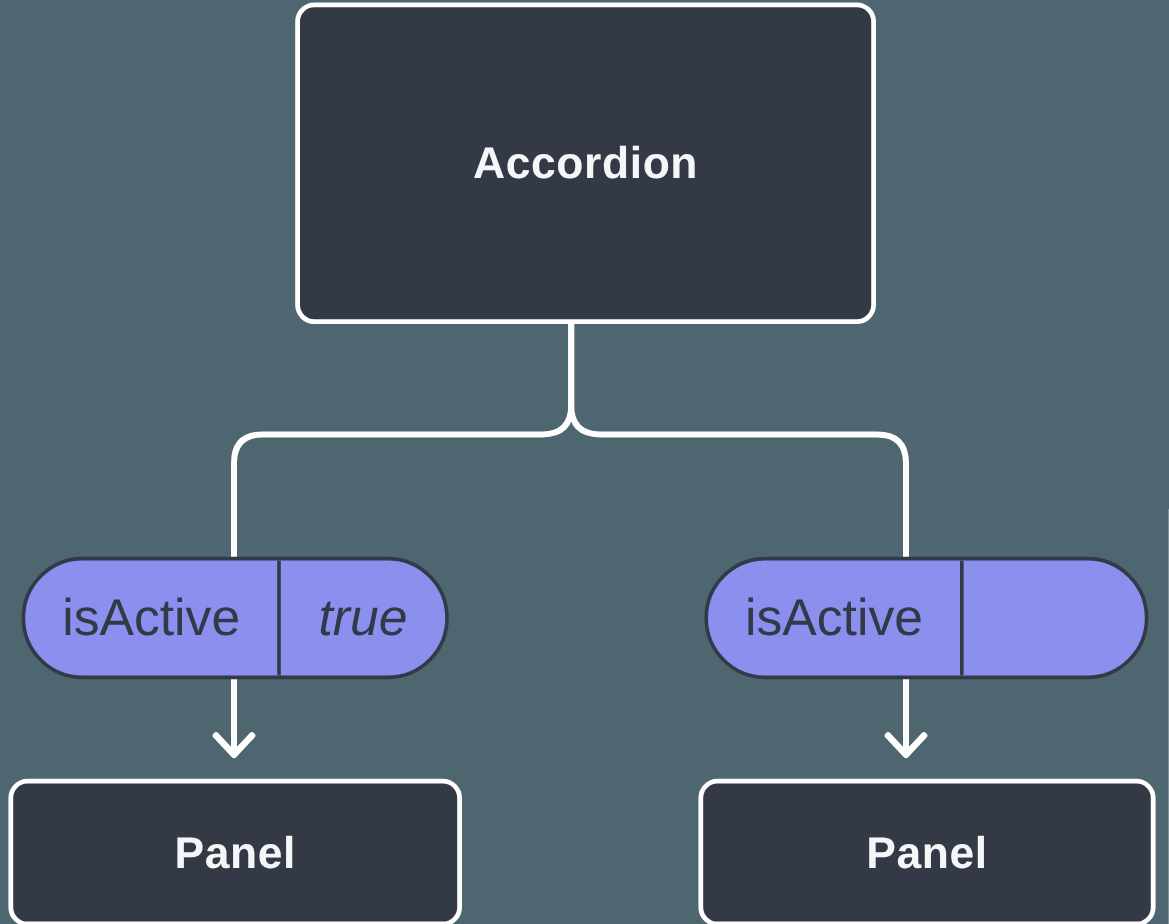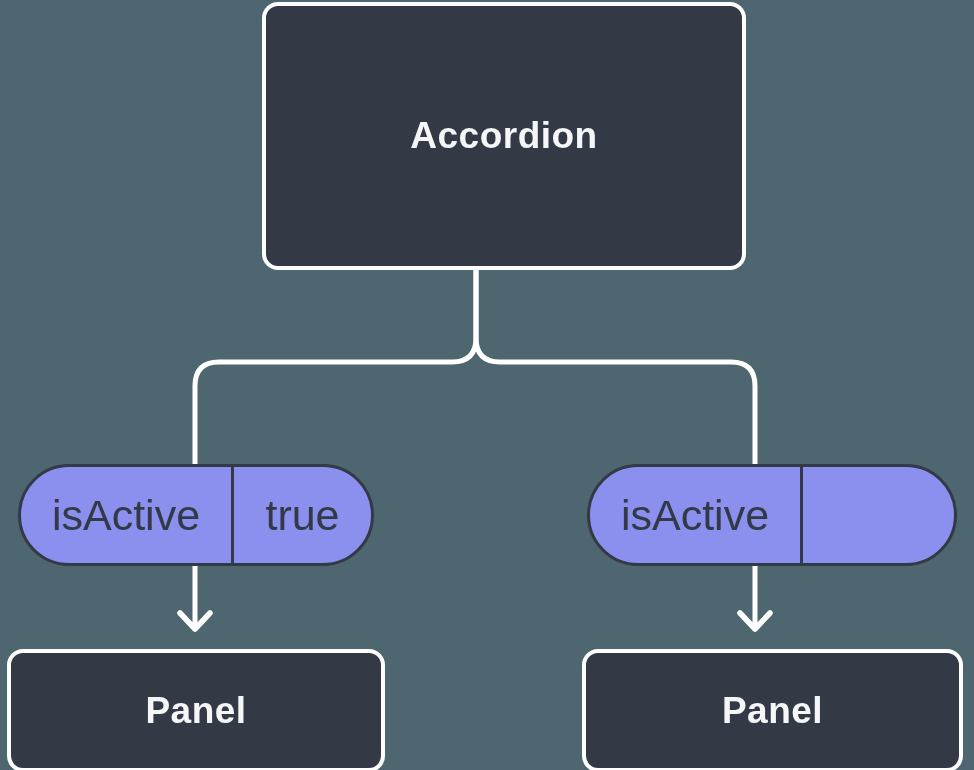"Accordion" .root { left: 262px -> 246px }
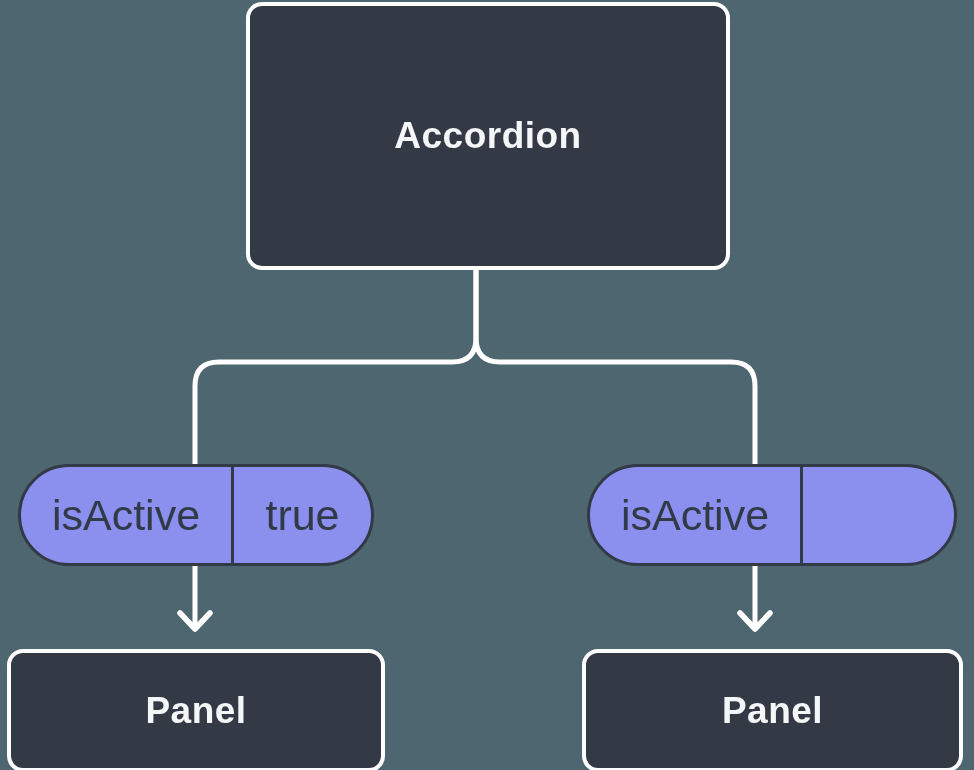"true" .prop-pill .seg-value { font-style: none -> italic }
